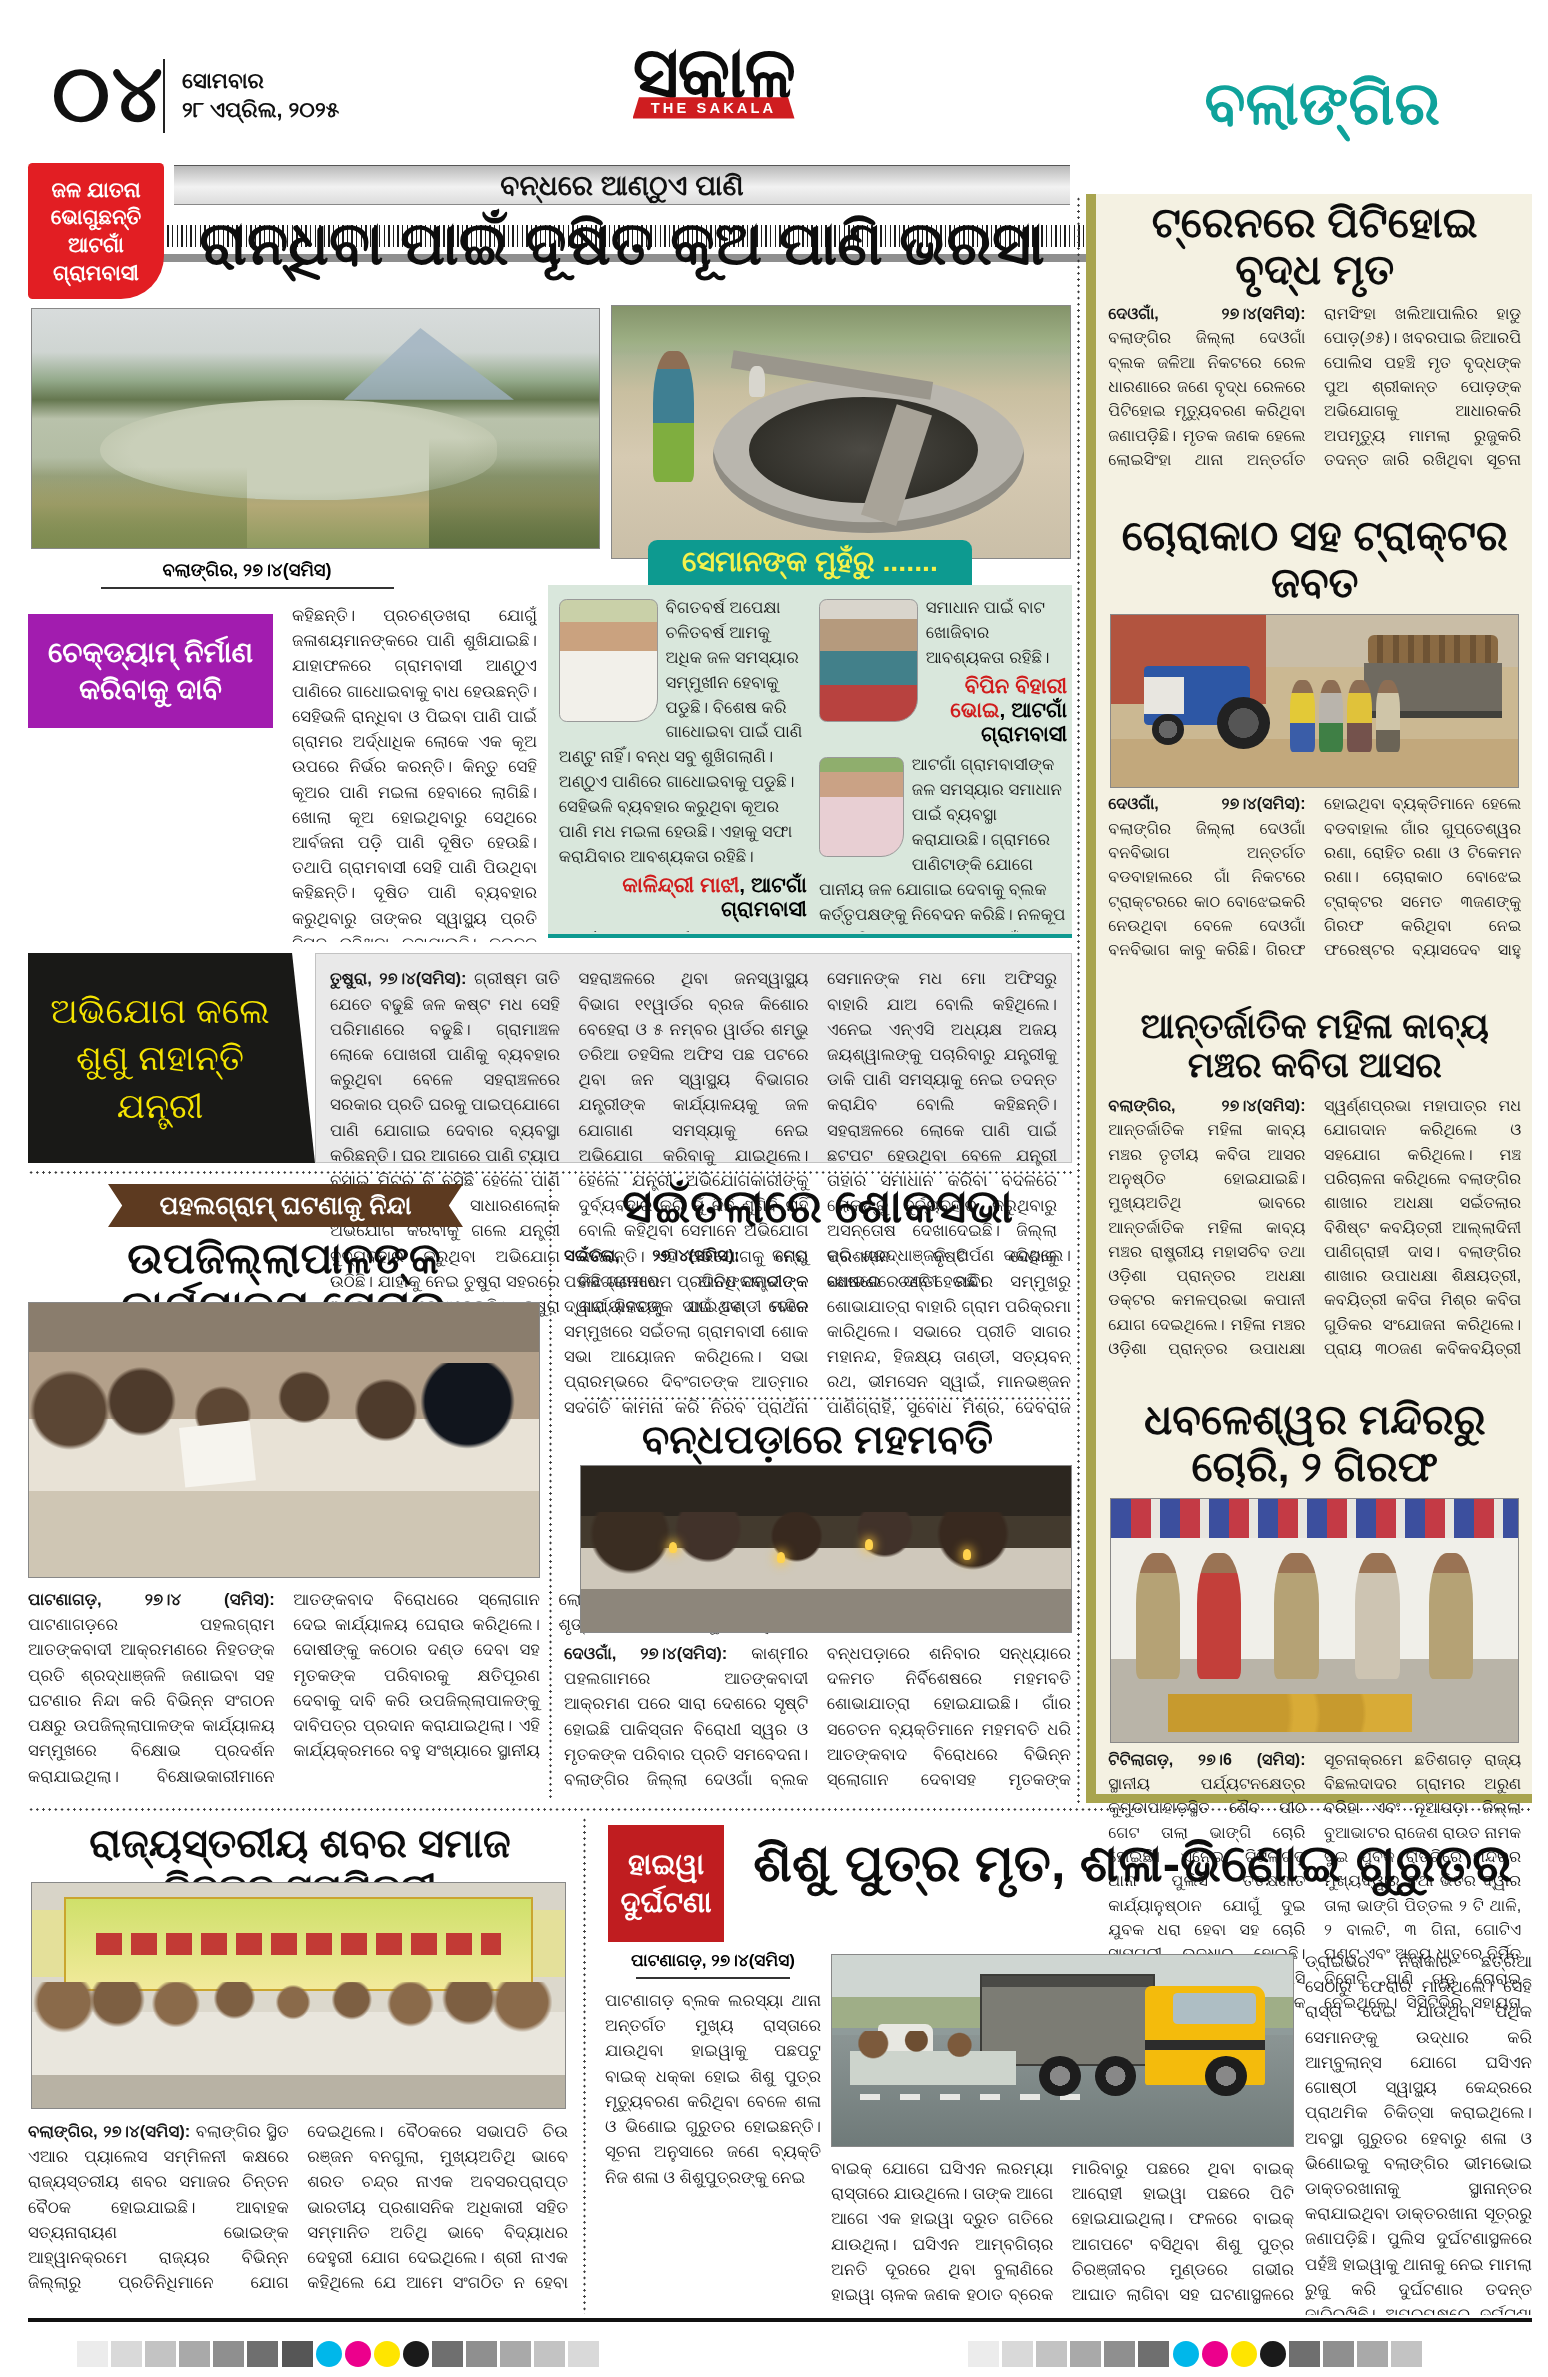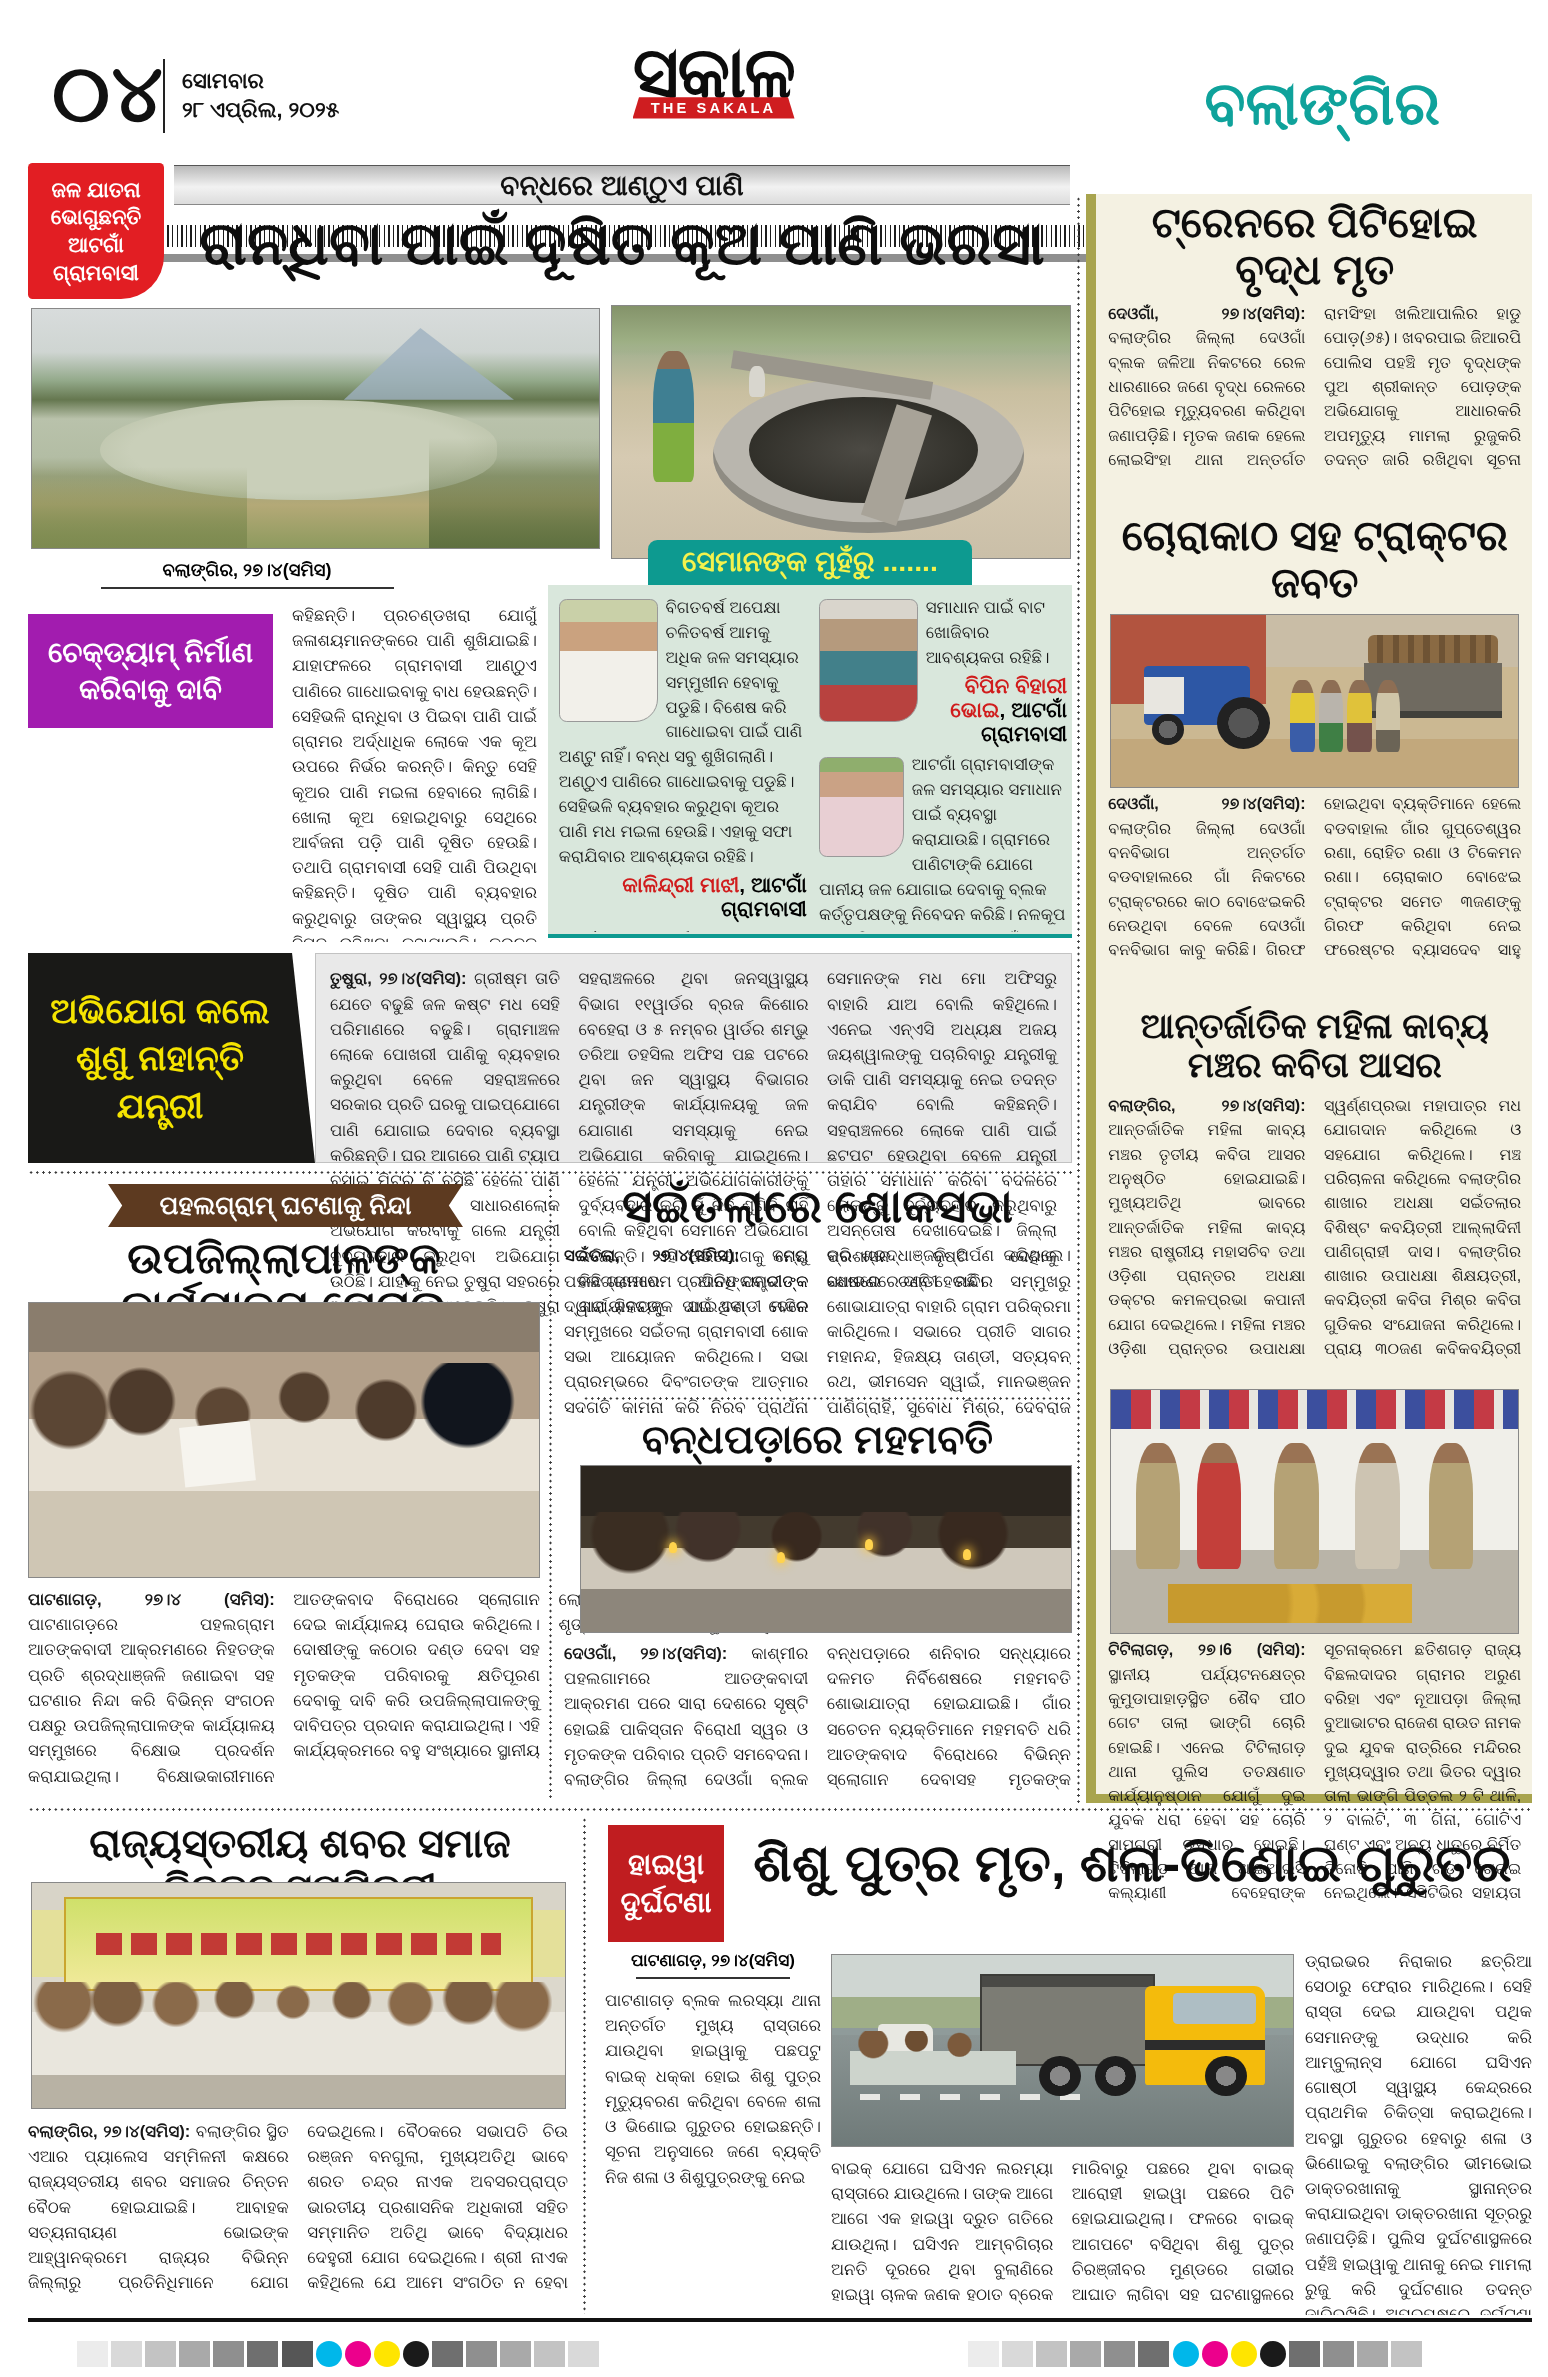"ଅଭିଯୋଗ କଲେ ଶୁଣୁ ନାହାନ୍ତି ଯନ୍ତ୍ରୀ" .cblack { font-weight: bold -> normal }
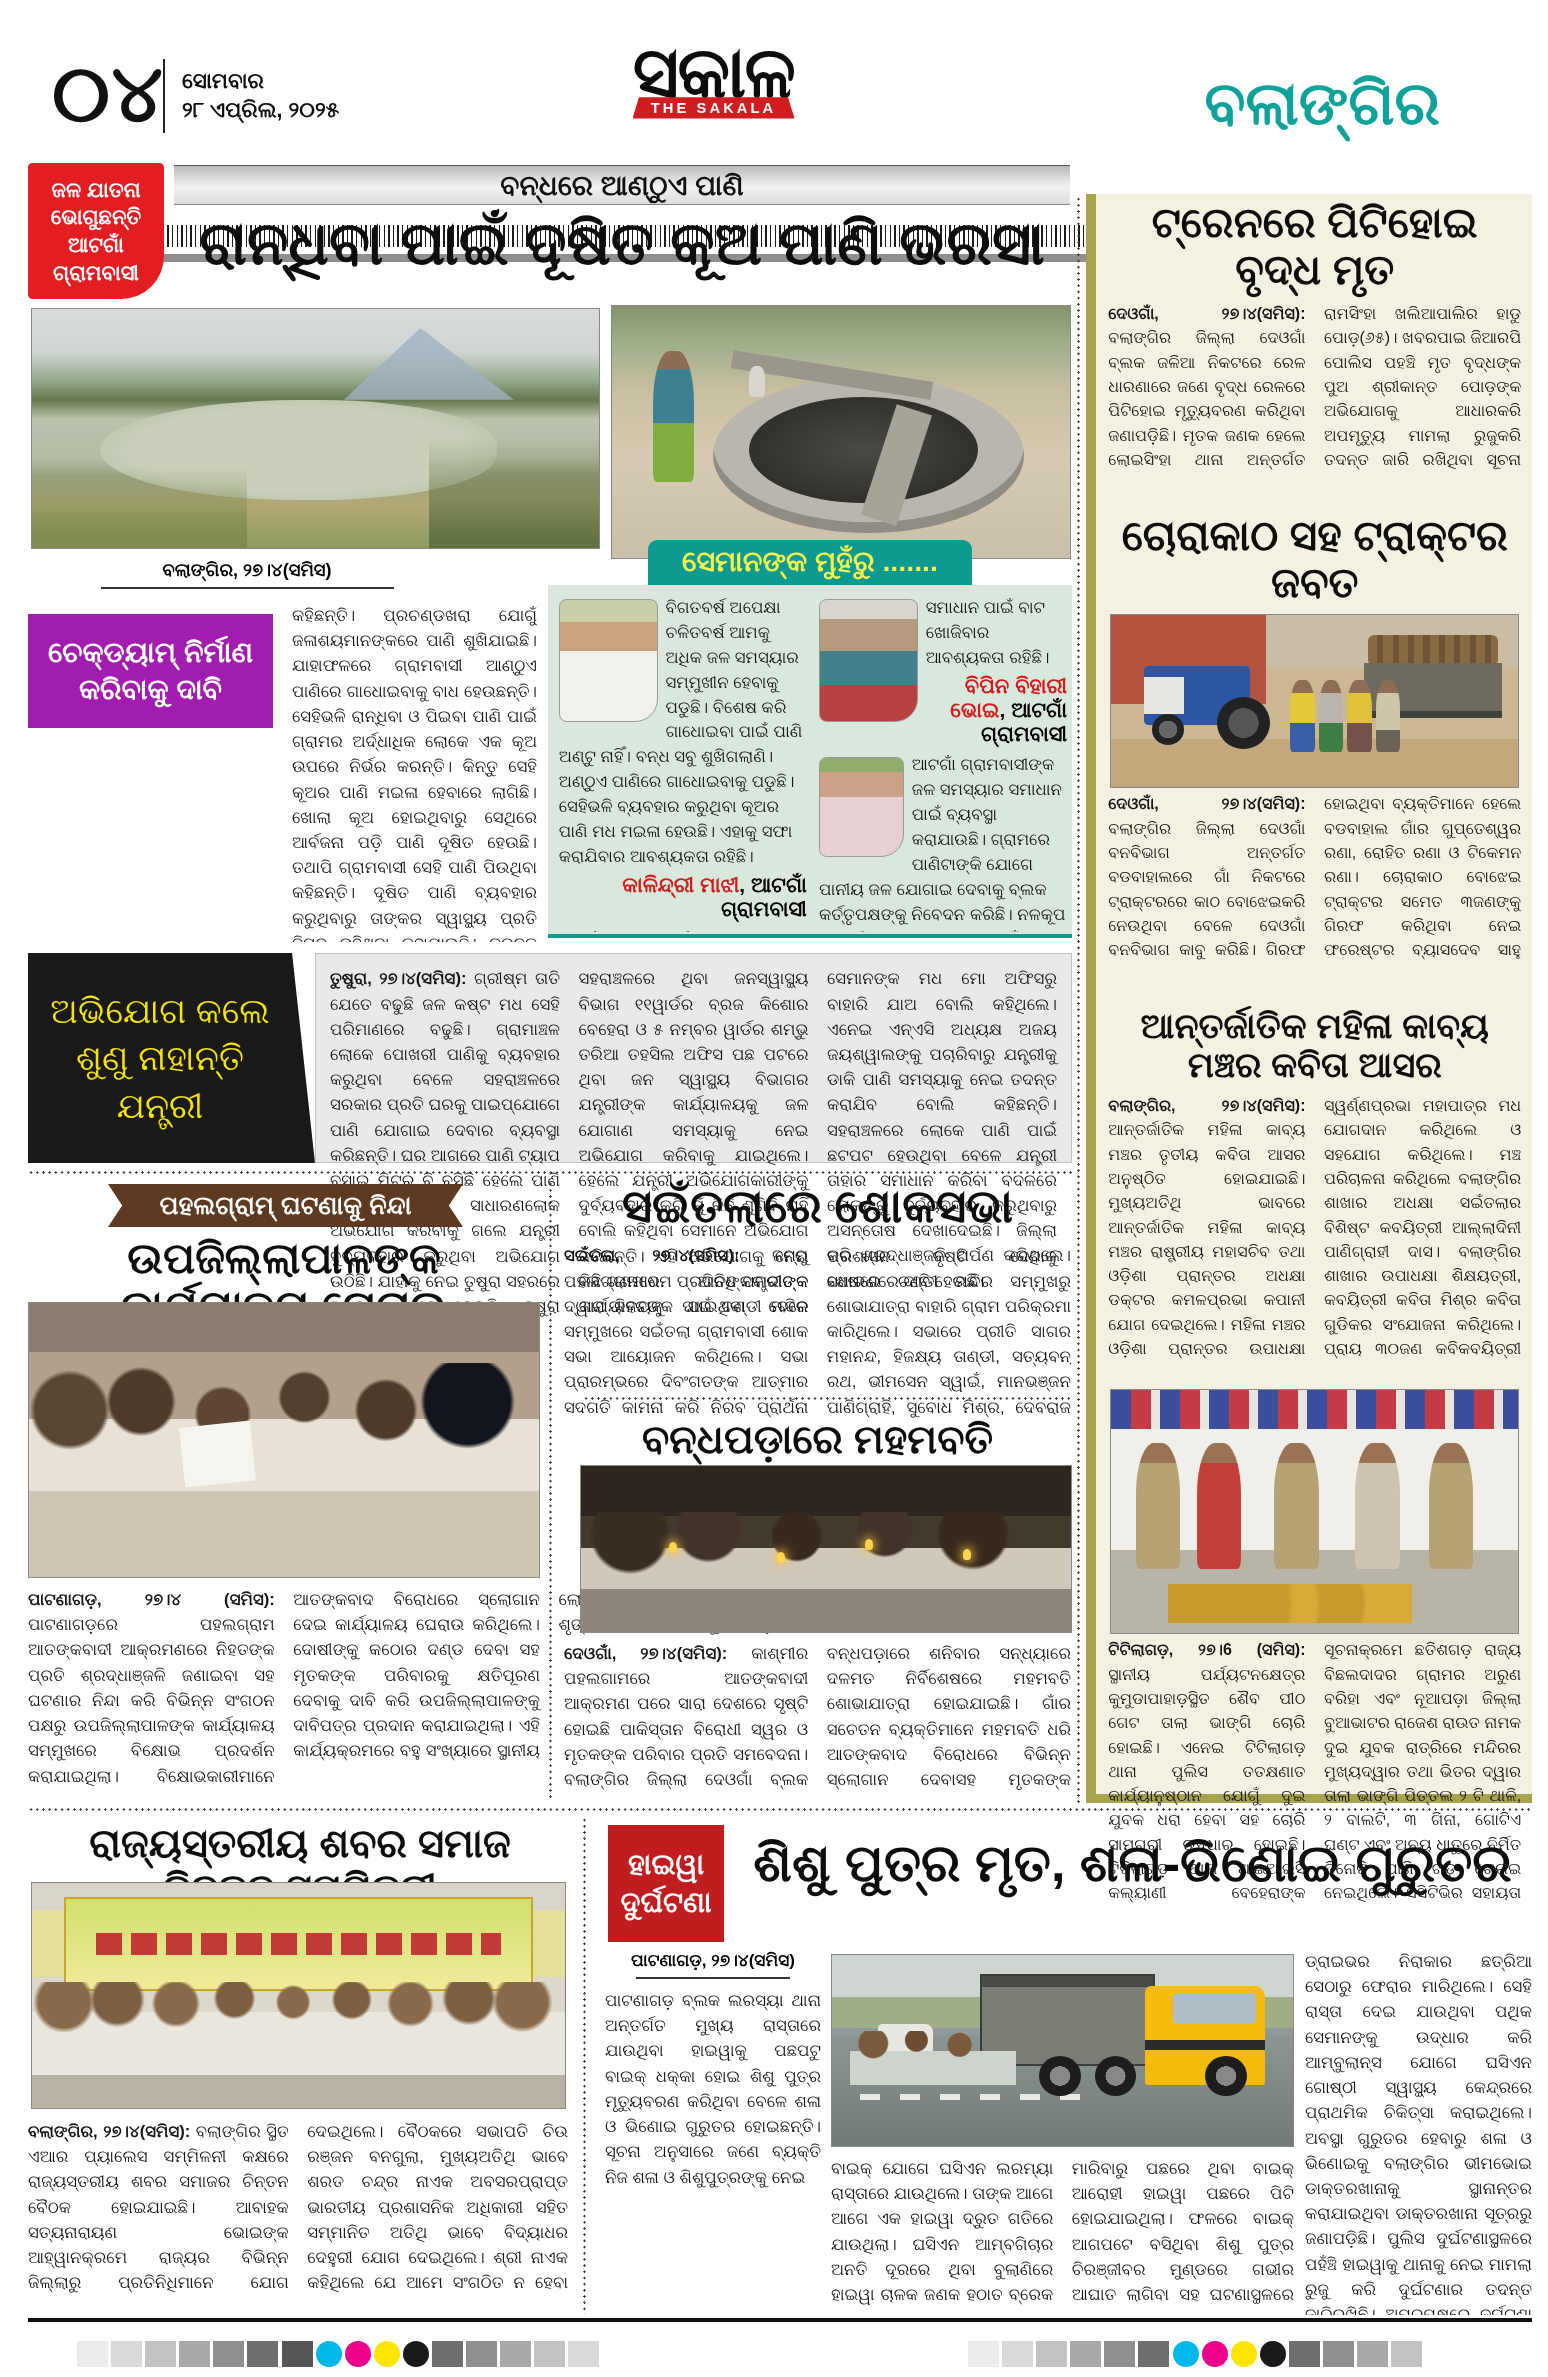"ଧବଳେଶ୍ୱର ମନ୍ଦିରରୁ ଚୋରି, ୨ ଗିରଫ" div.story-head { html: none -> <div>ଧବଳେଶ୍ୱର ମନ୍ଦିରରୁ ଚୋରି, ୨ ଗିରଫ</div> }
